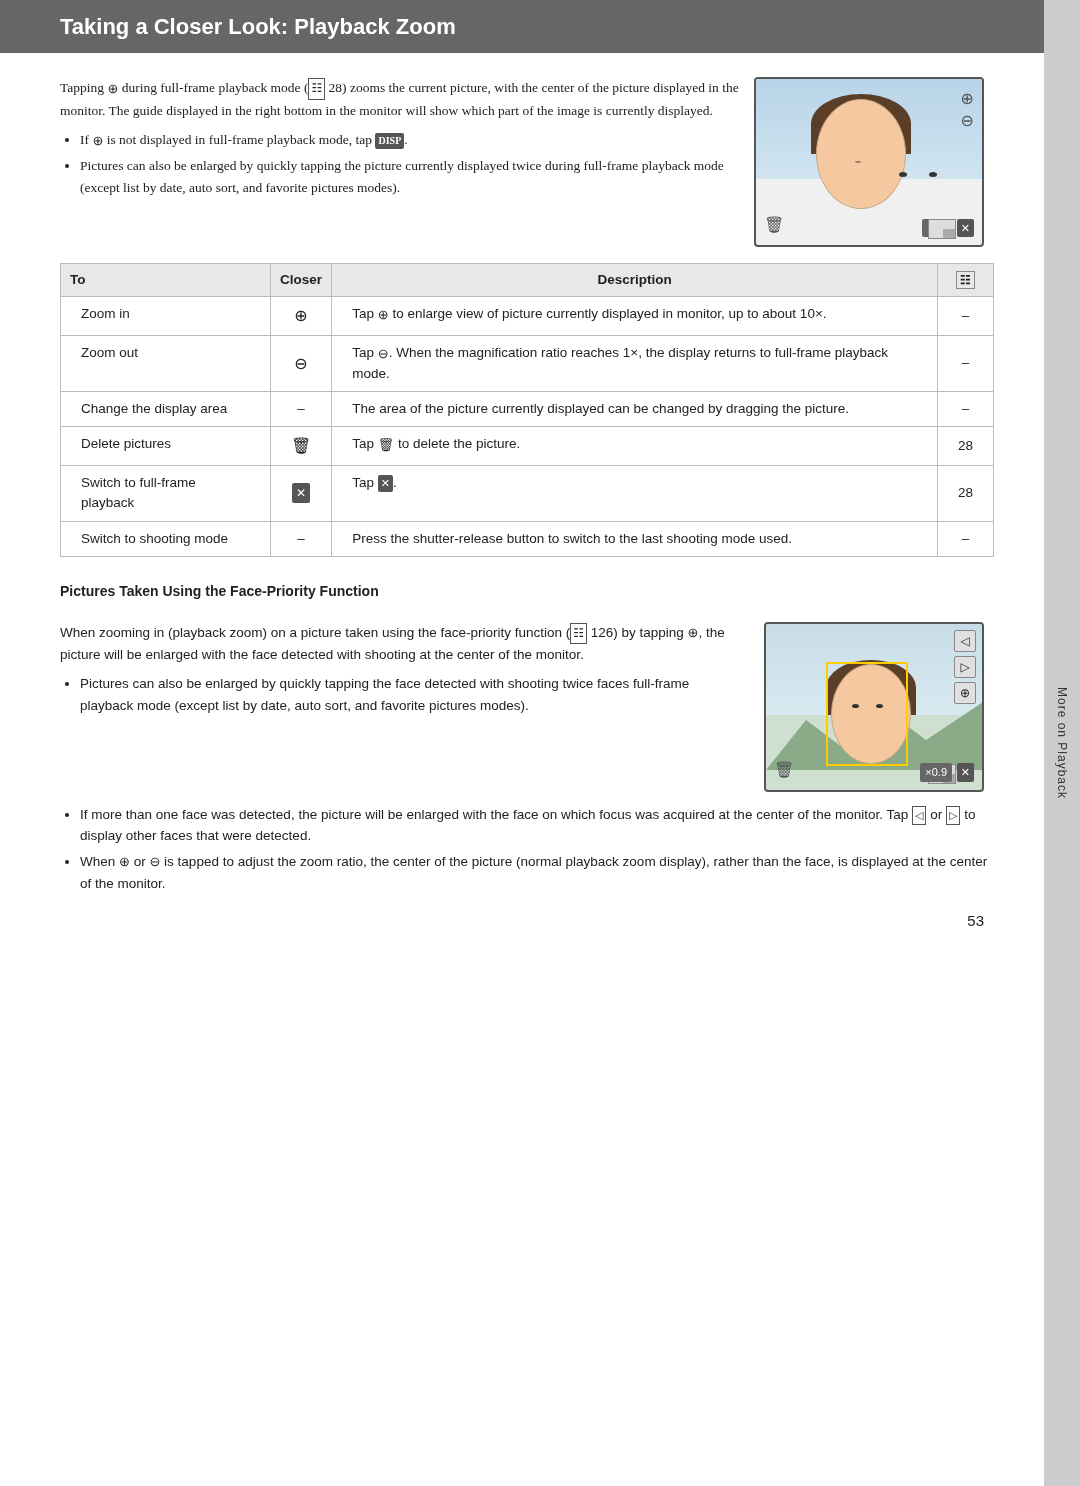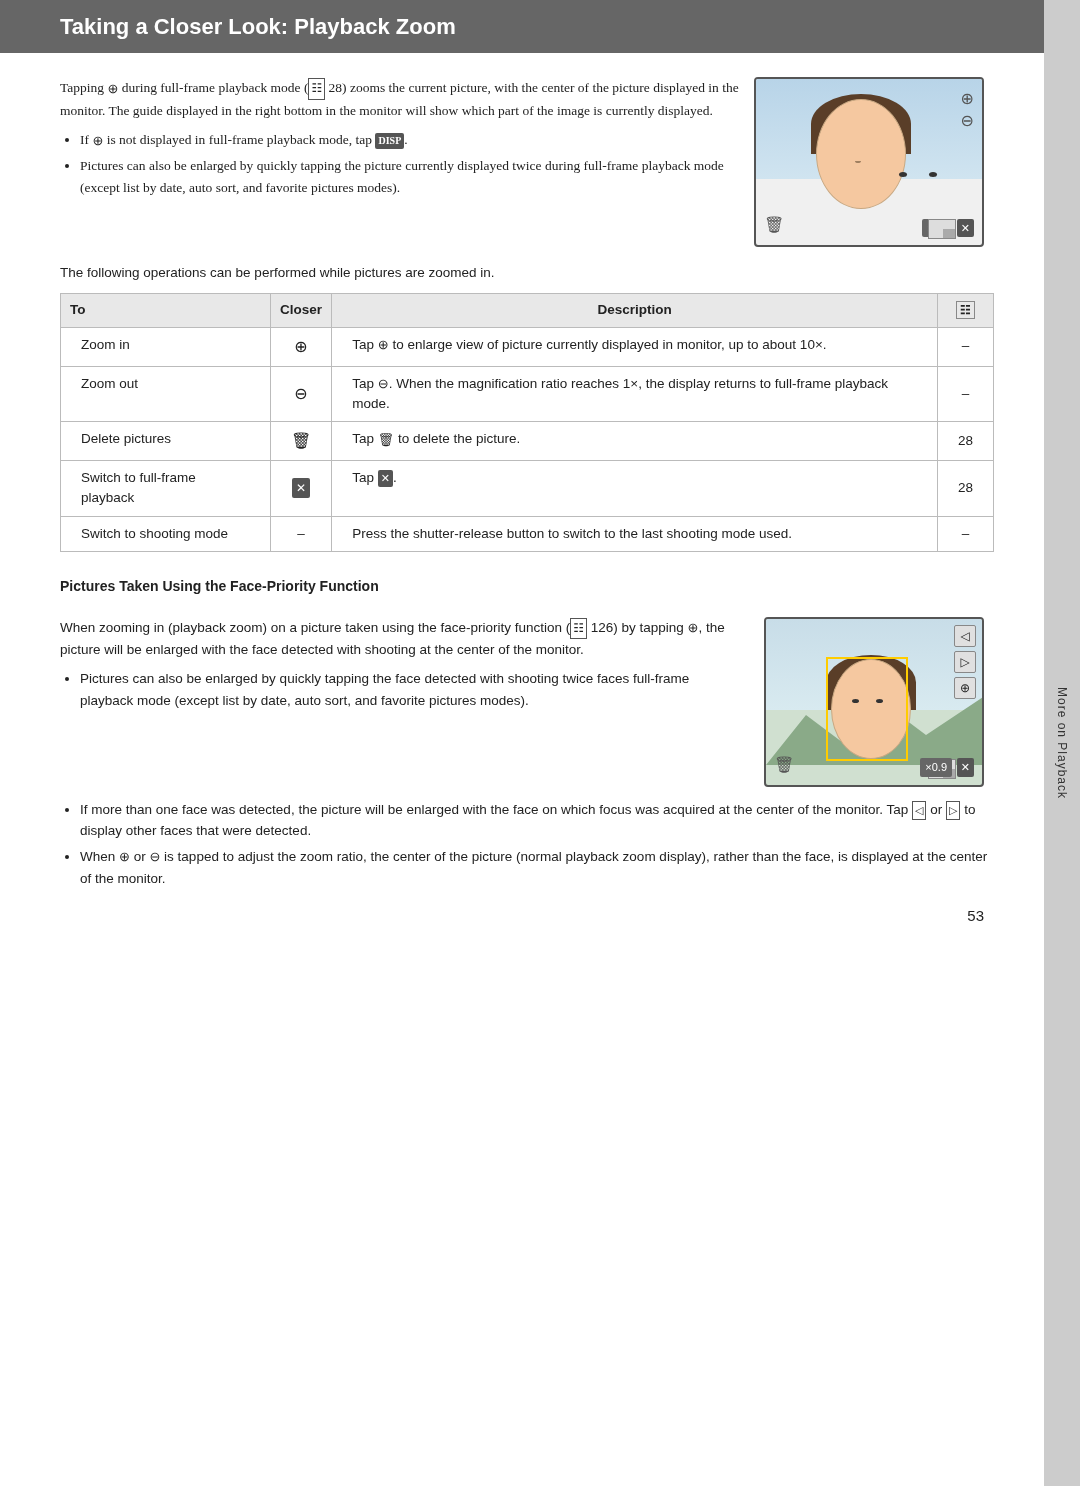"The following operations can be" p.operations-text { html: <p>The following operations can be performed while pictures are zoomed in.</p> -> none }
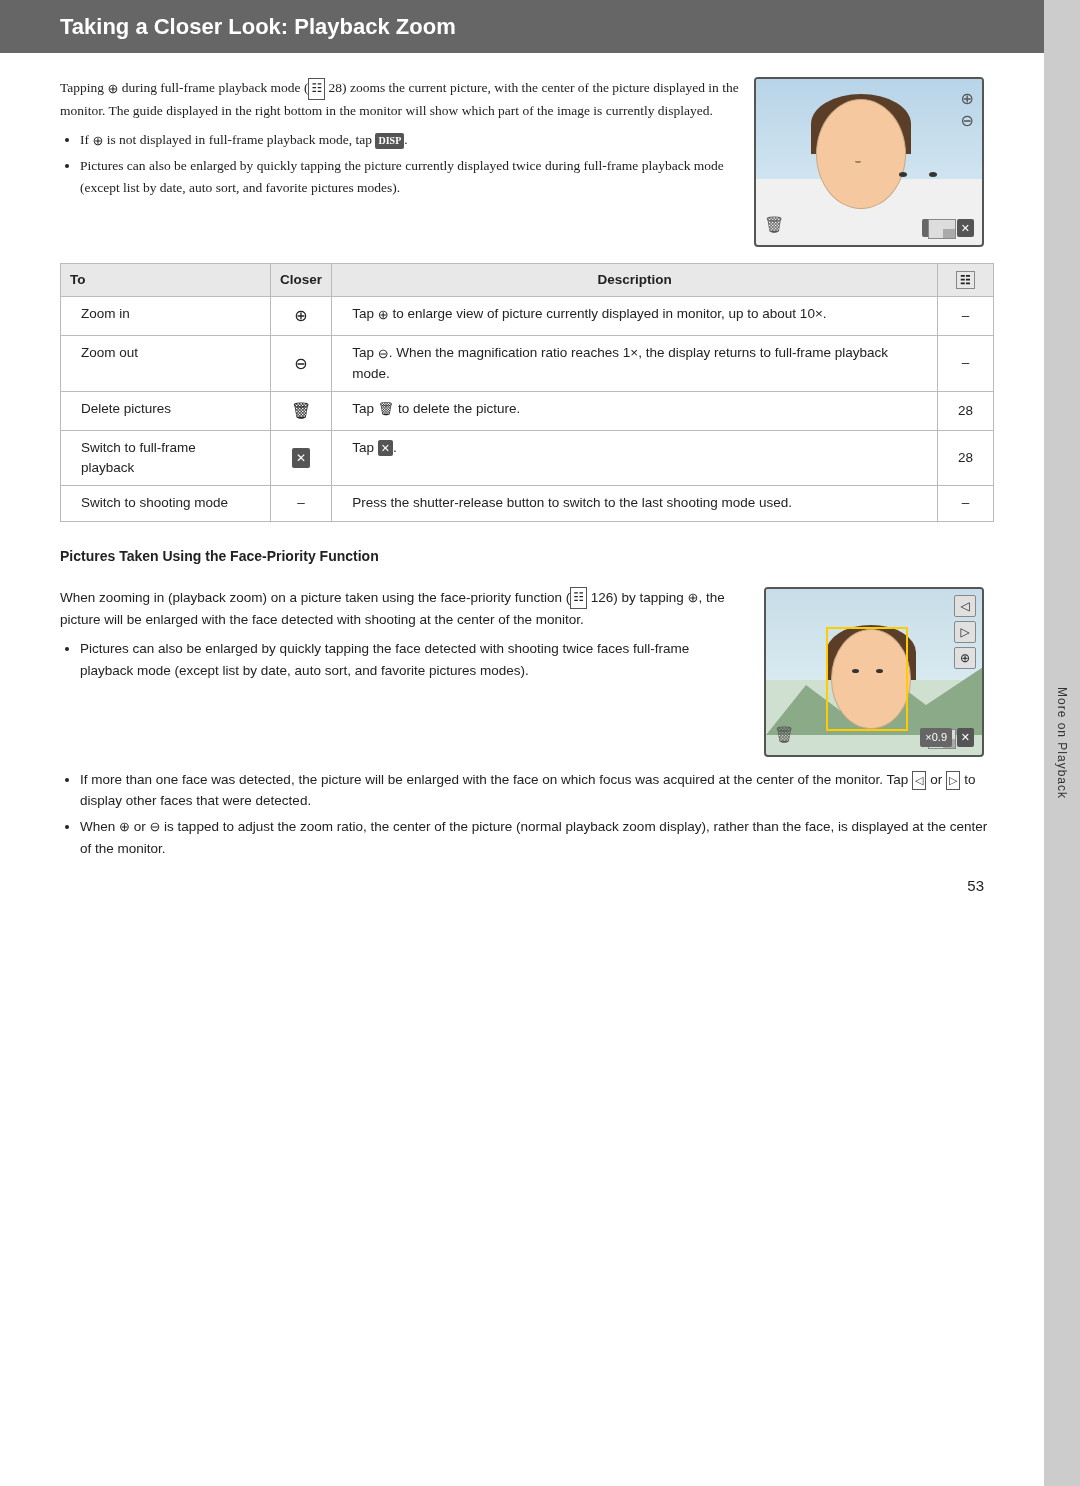"Change the display area" tr { html: none -> <tr> <td>Change the display area</td> <td>–</td> <td>The area of the picture currently displayed can be changed by dragging the picture.</td> <td>–</td> </tr> }
